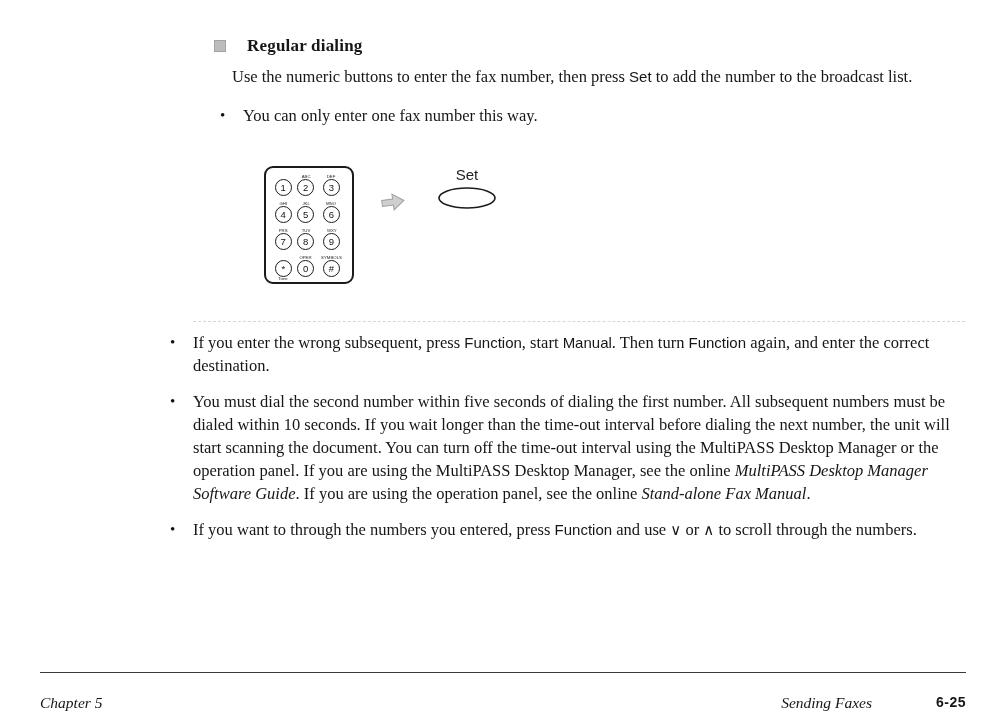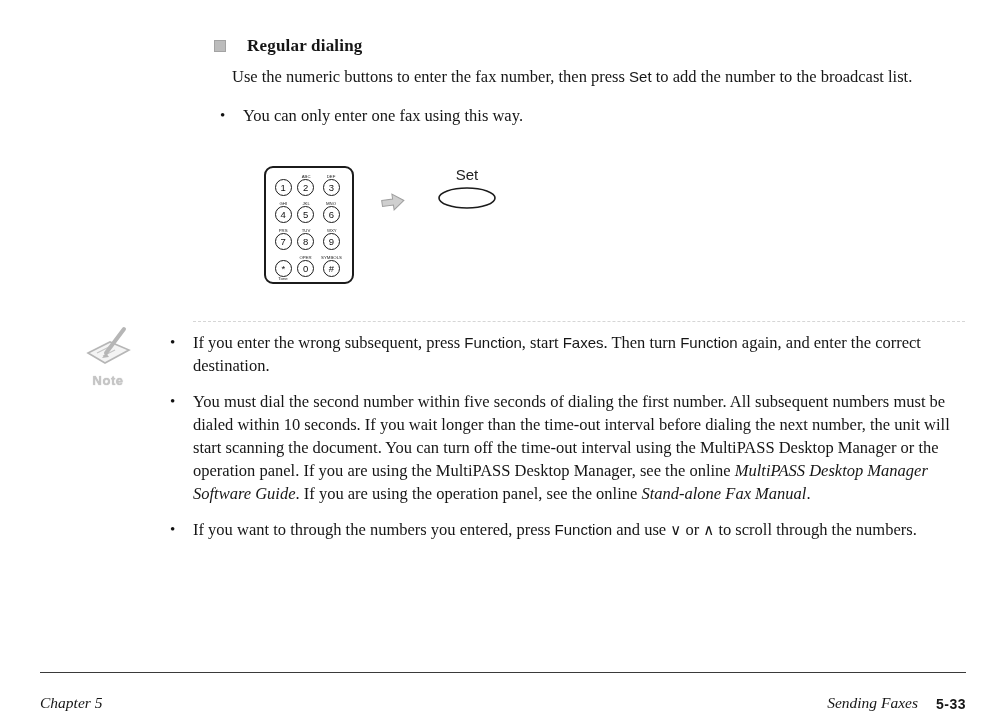"You can only enter one" span { text: using -> number }
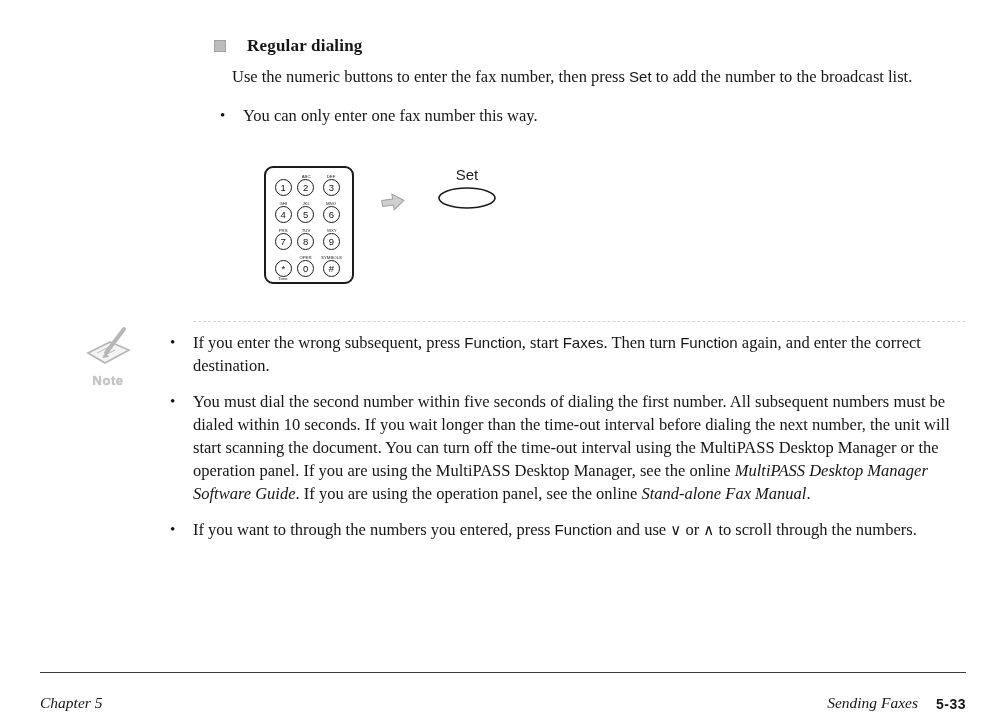"Faxes" span.btn { text: Faxes -> Manual }
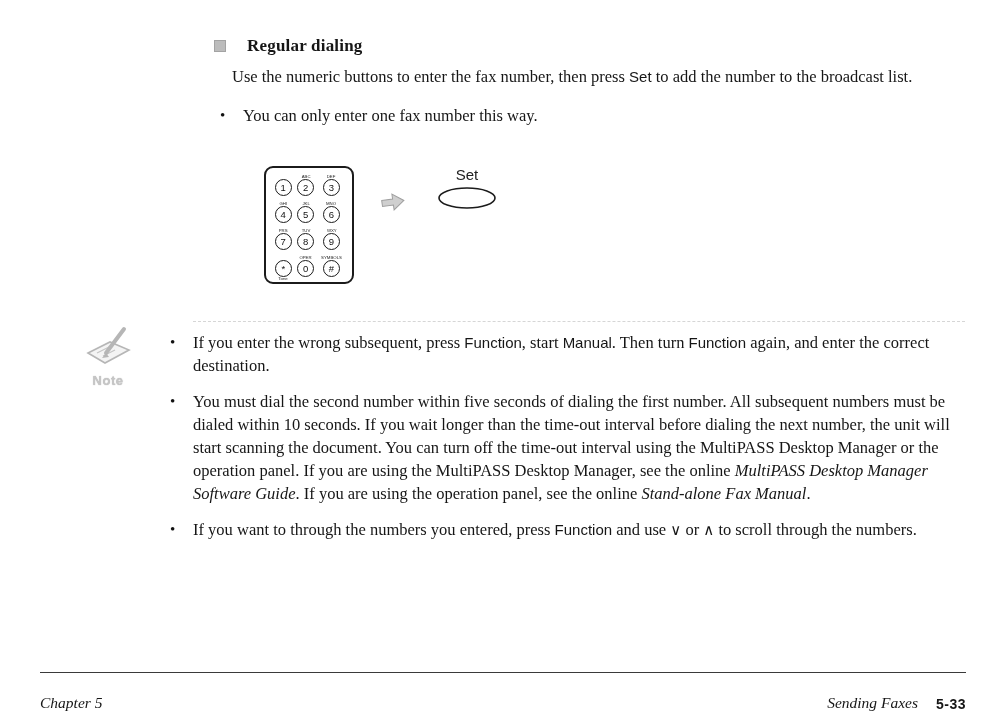"Note" div.note-badge { html: <div> <svg> <polygon></polygon> <line></line> <line></line> <line></line> <polygon></polygon> </svg> <span>Note</span> </div> -> none }
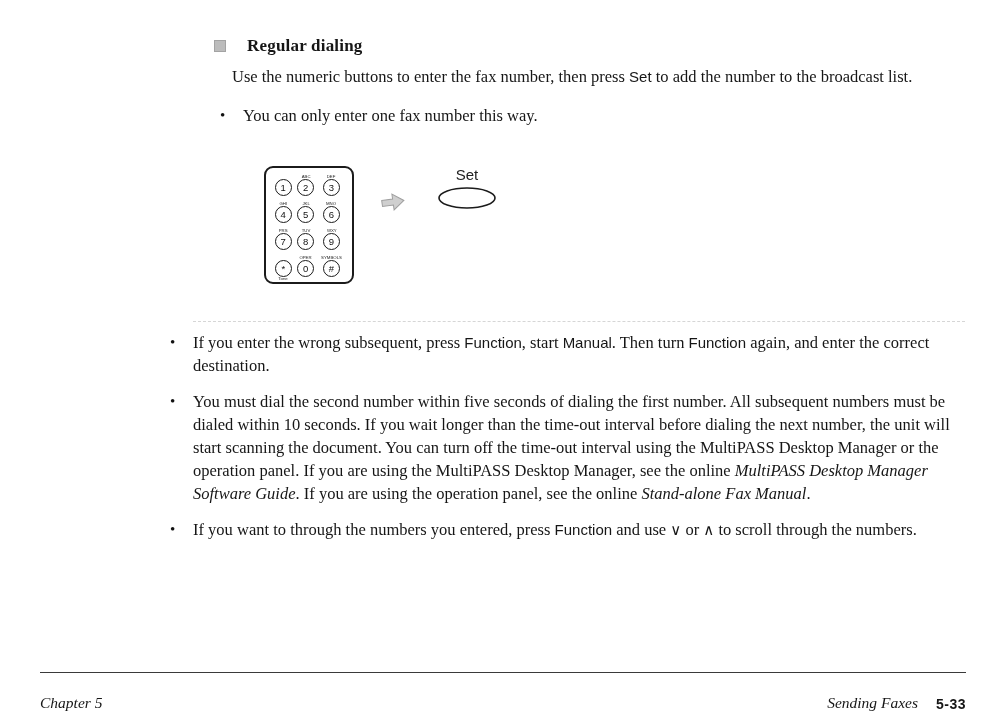"Sending Faxes" .footer .right { align-items: flex-end -> flex-start; gap: 18px -> 64px }
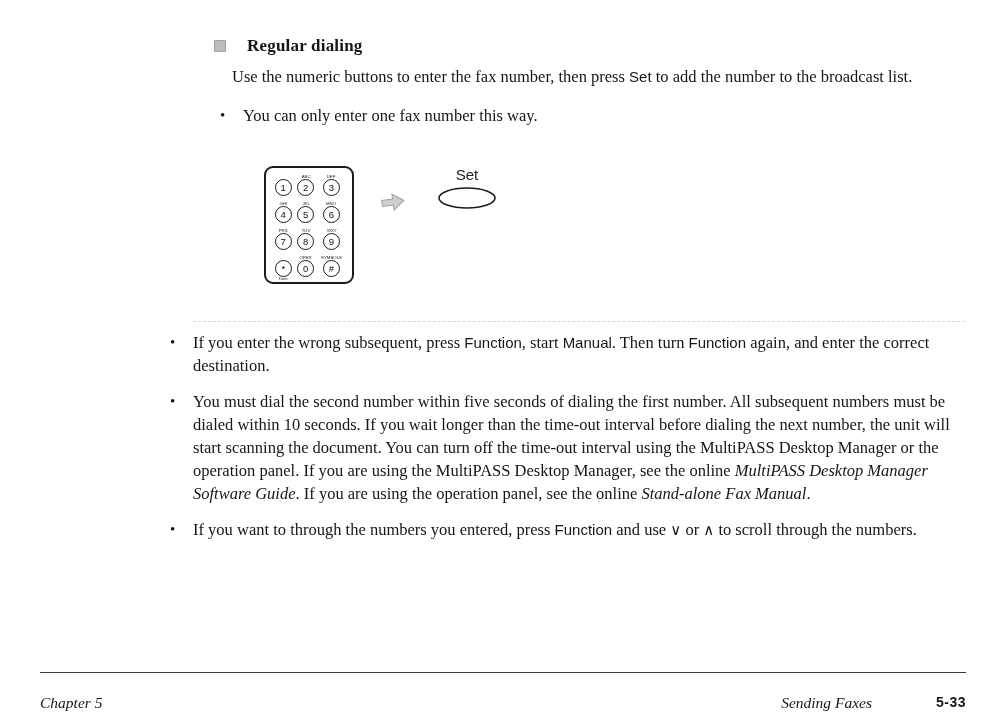"5-33" span.pagenum { text: 5-33 -> 6-25 }
